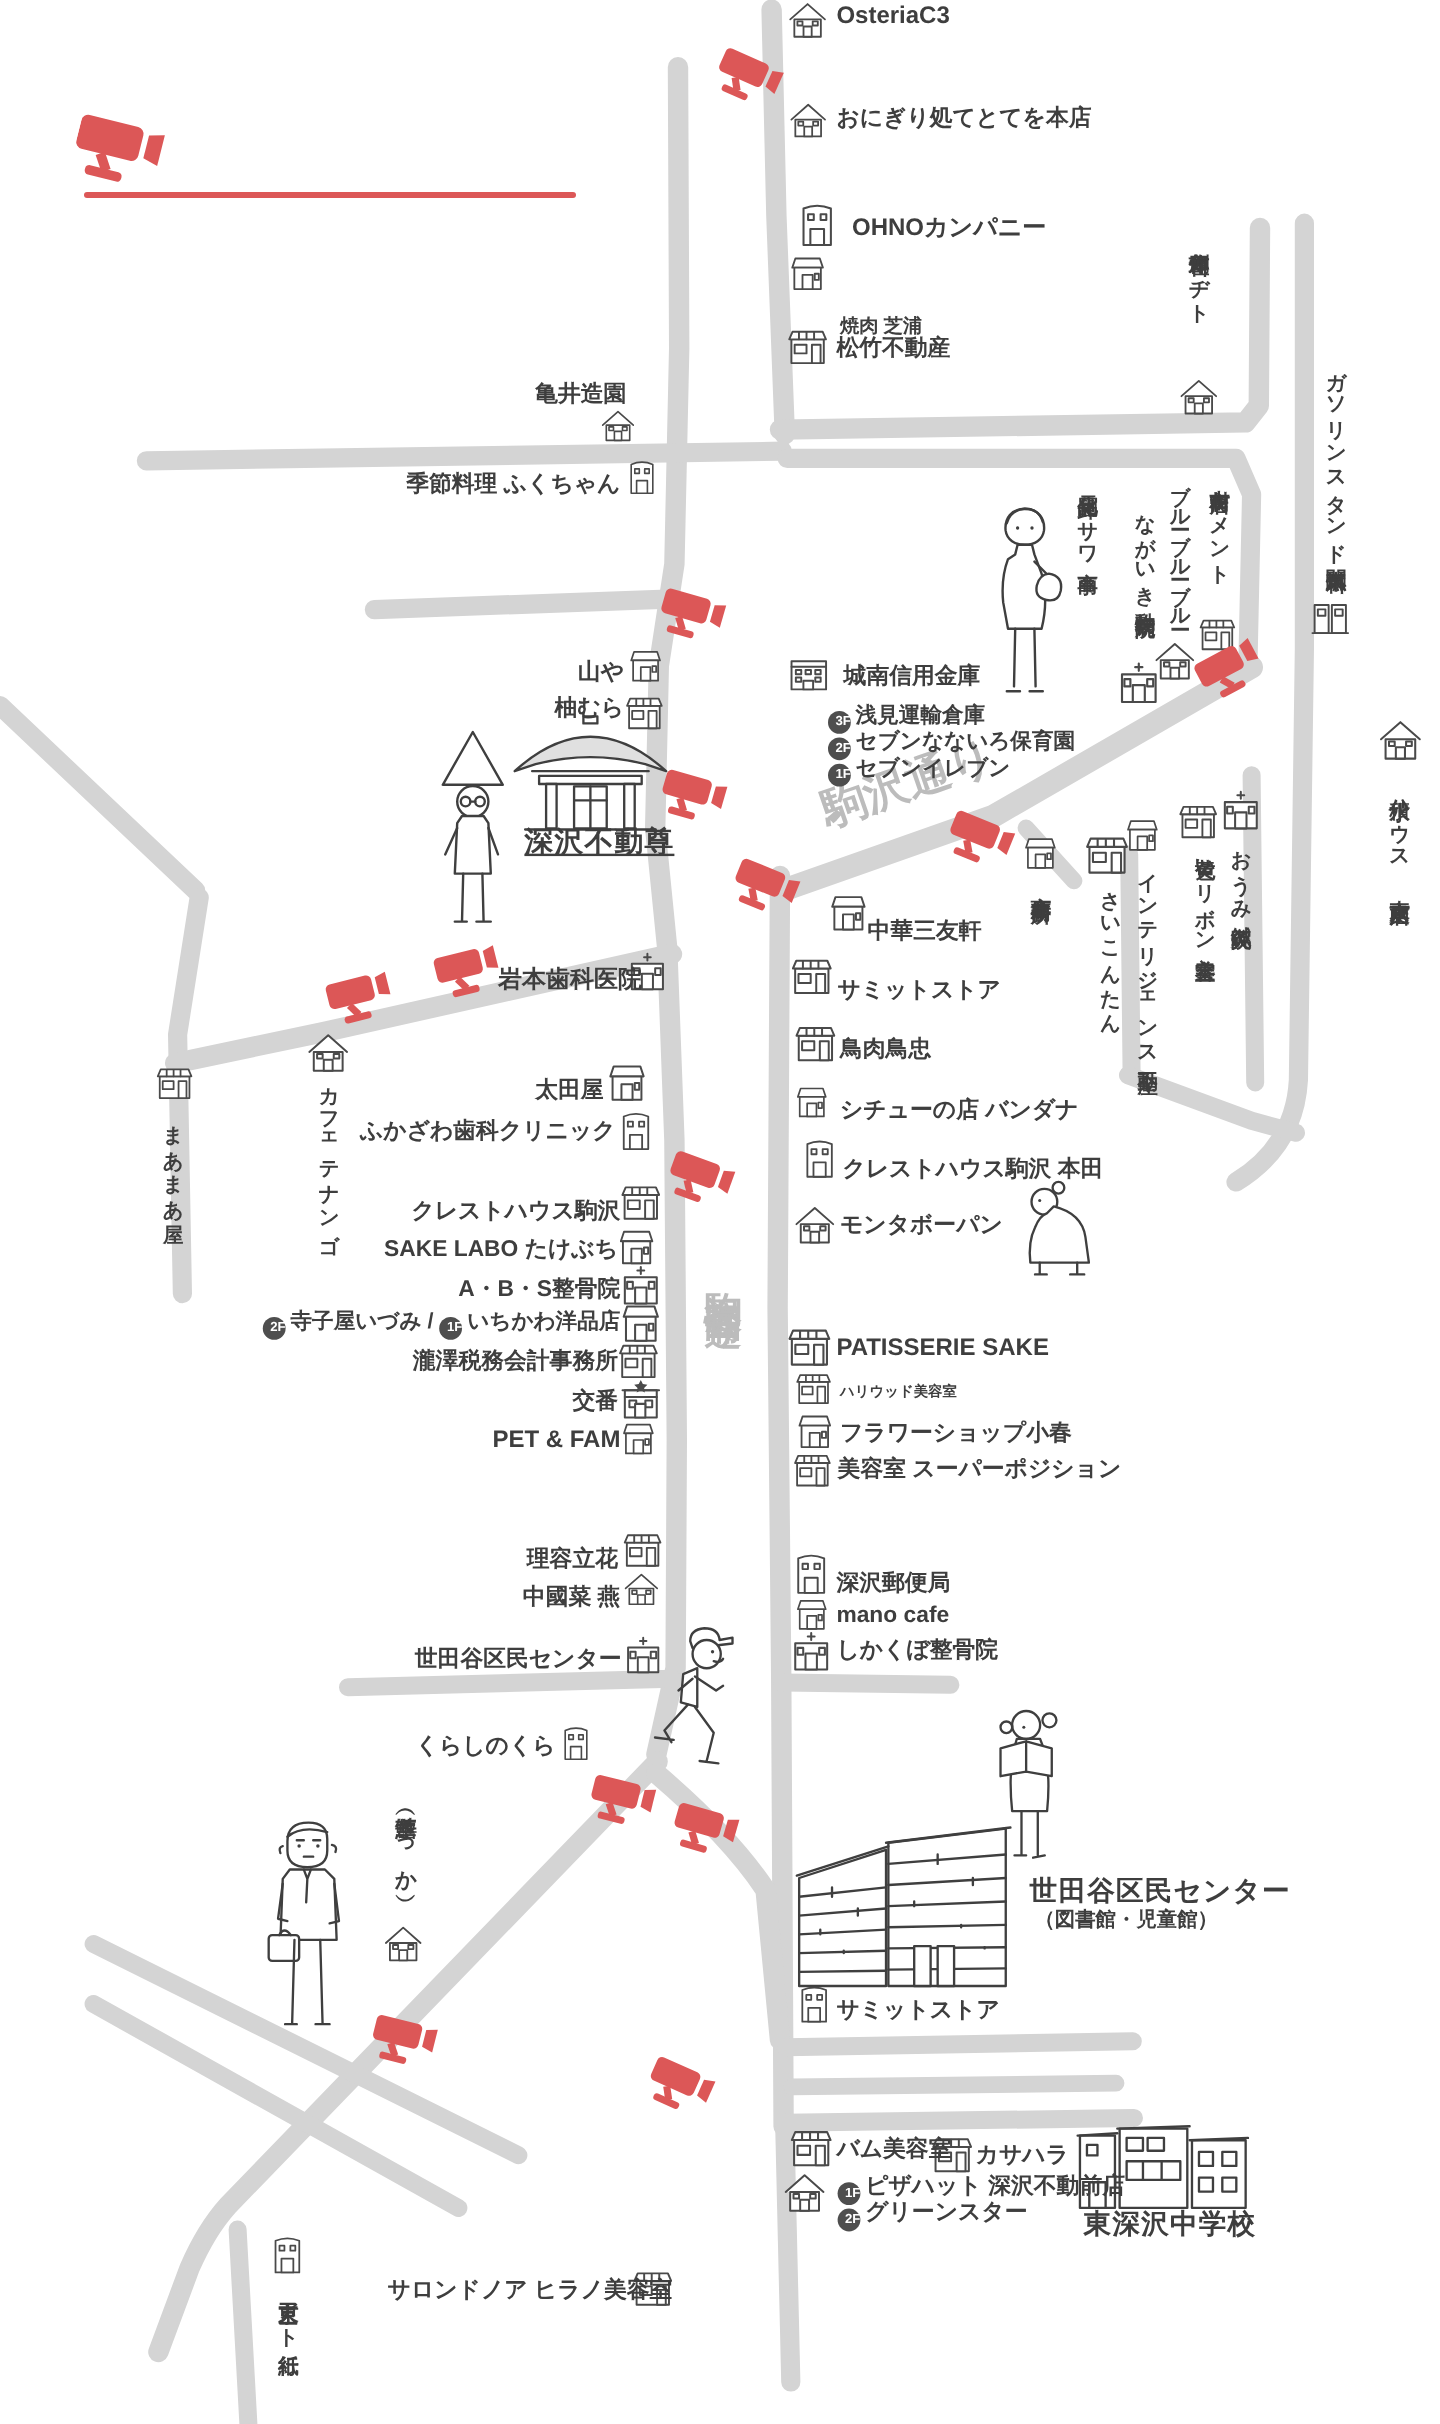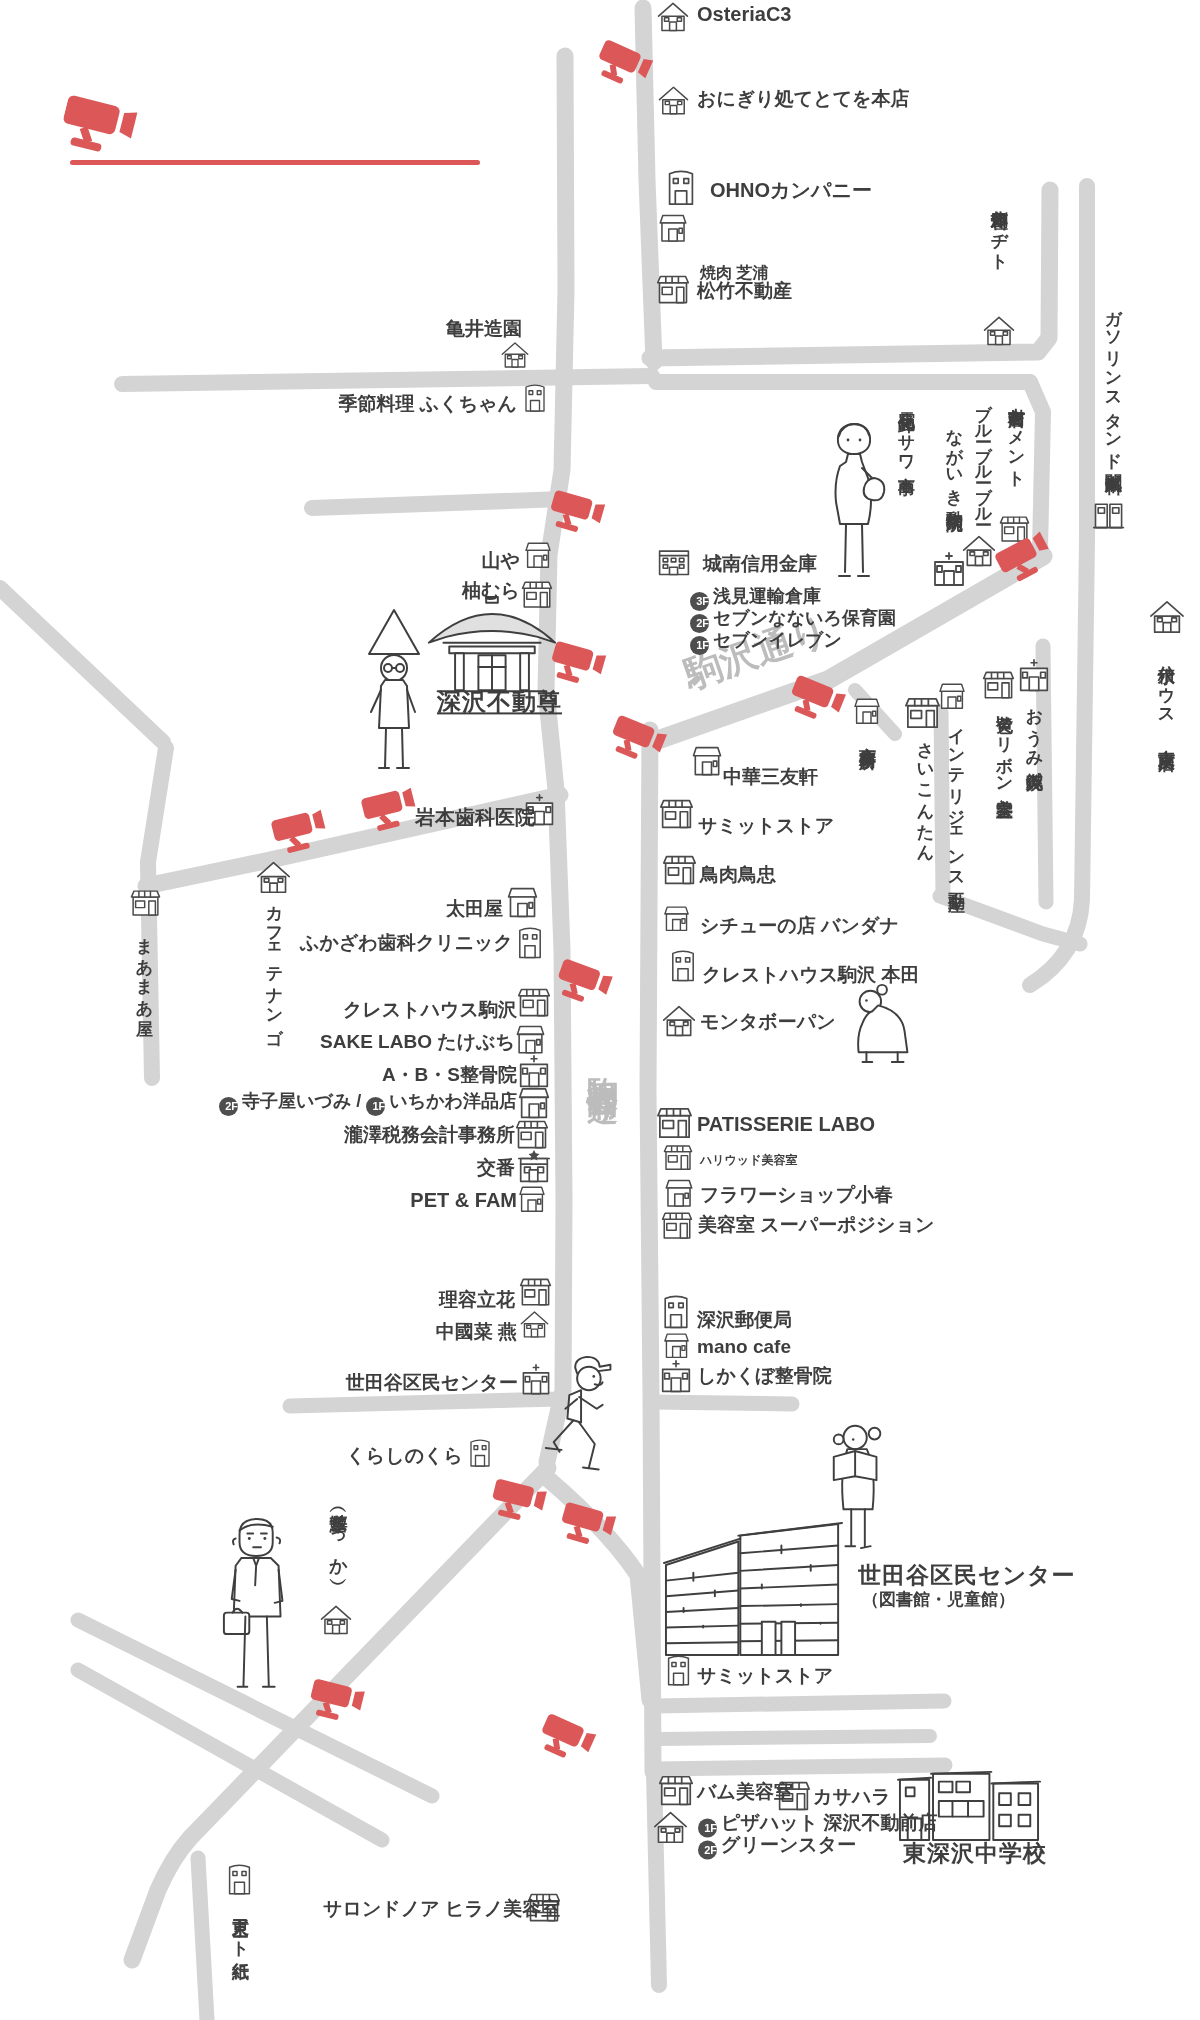"PATISSERIE LABO" div.lbl { text: LABO -> SAKE }
